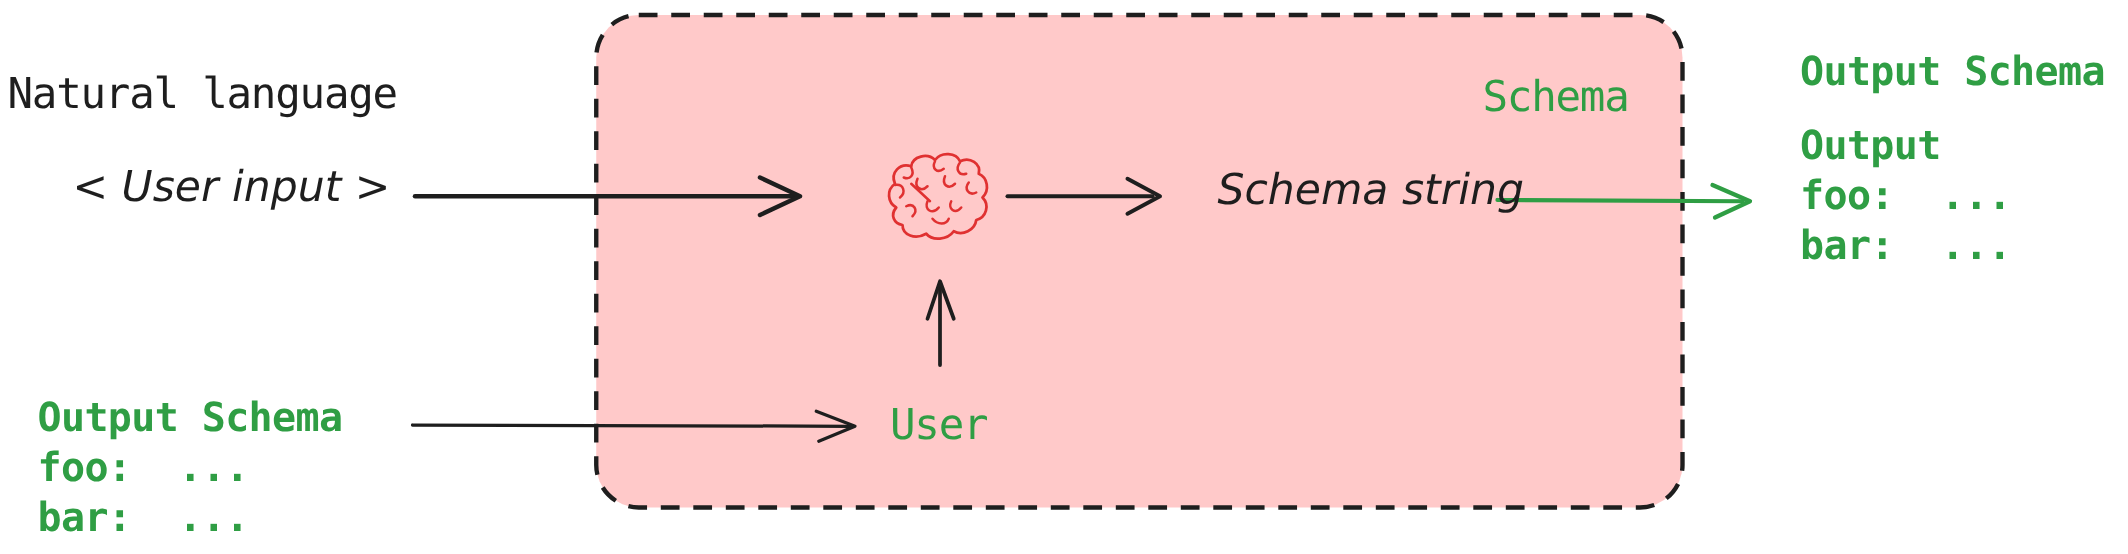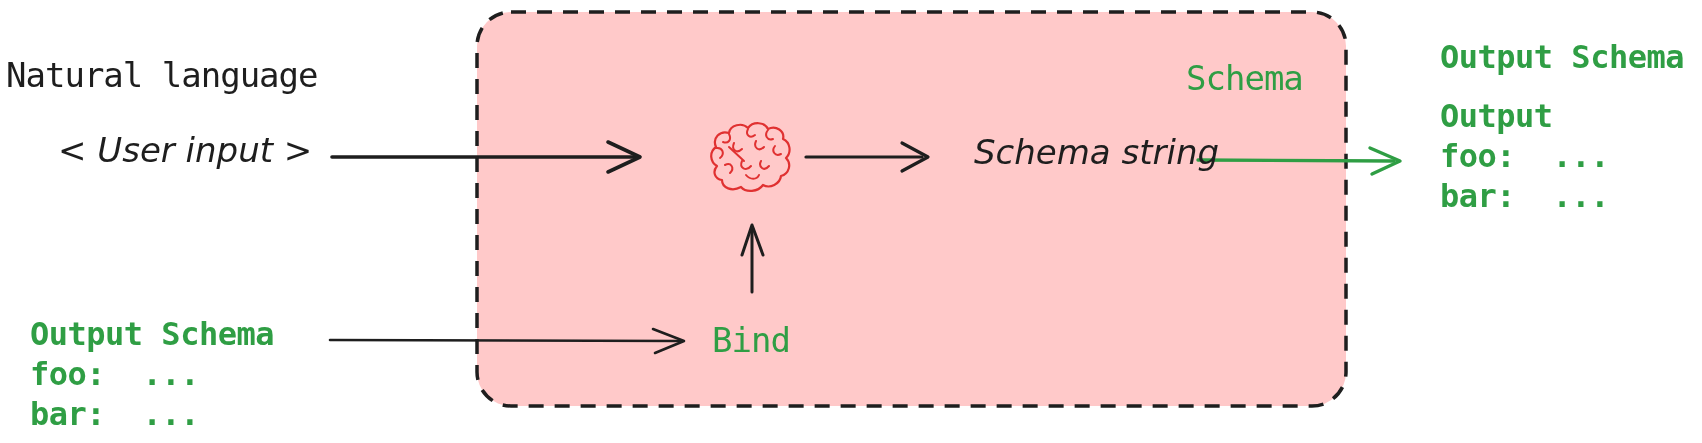"Bind" div.label { text: Bind -> User }
